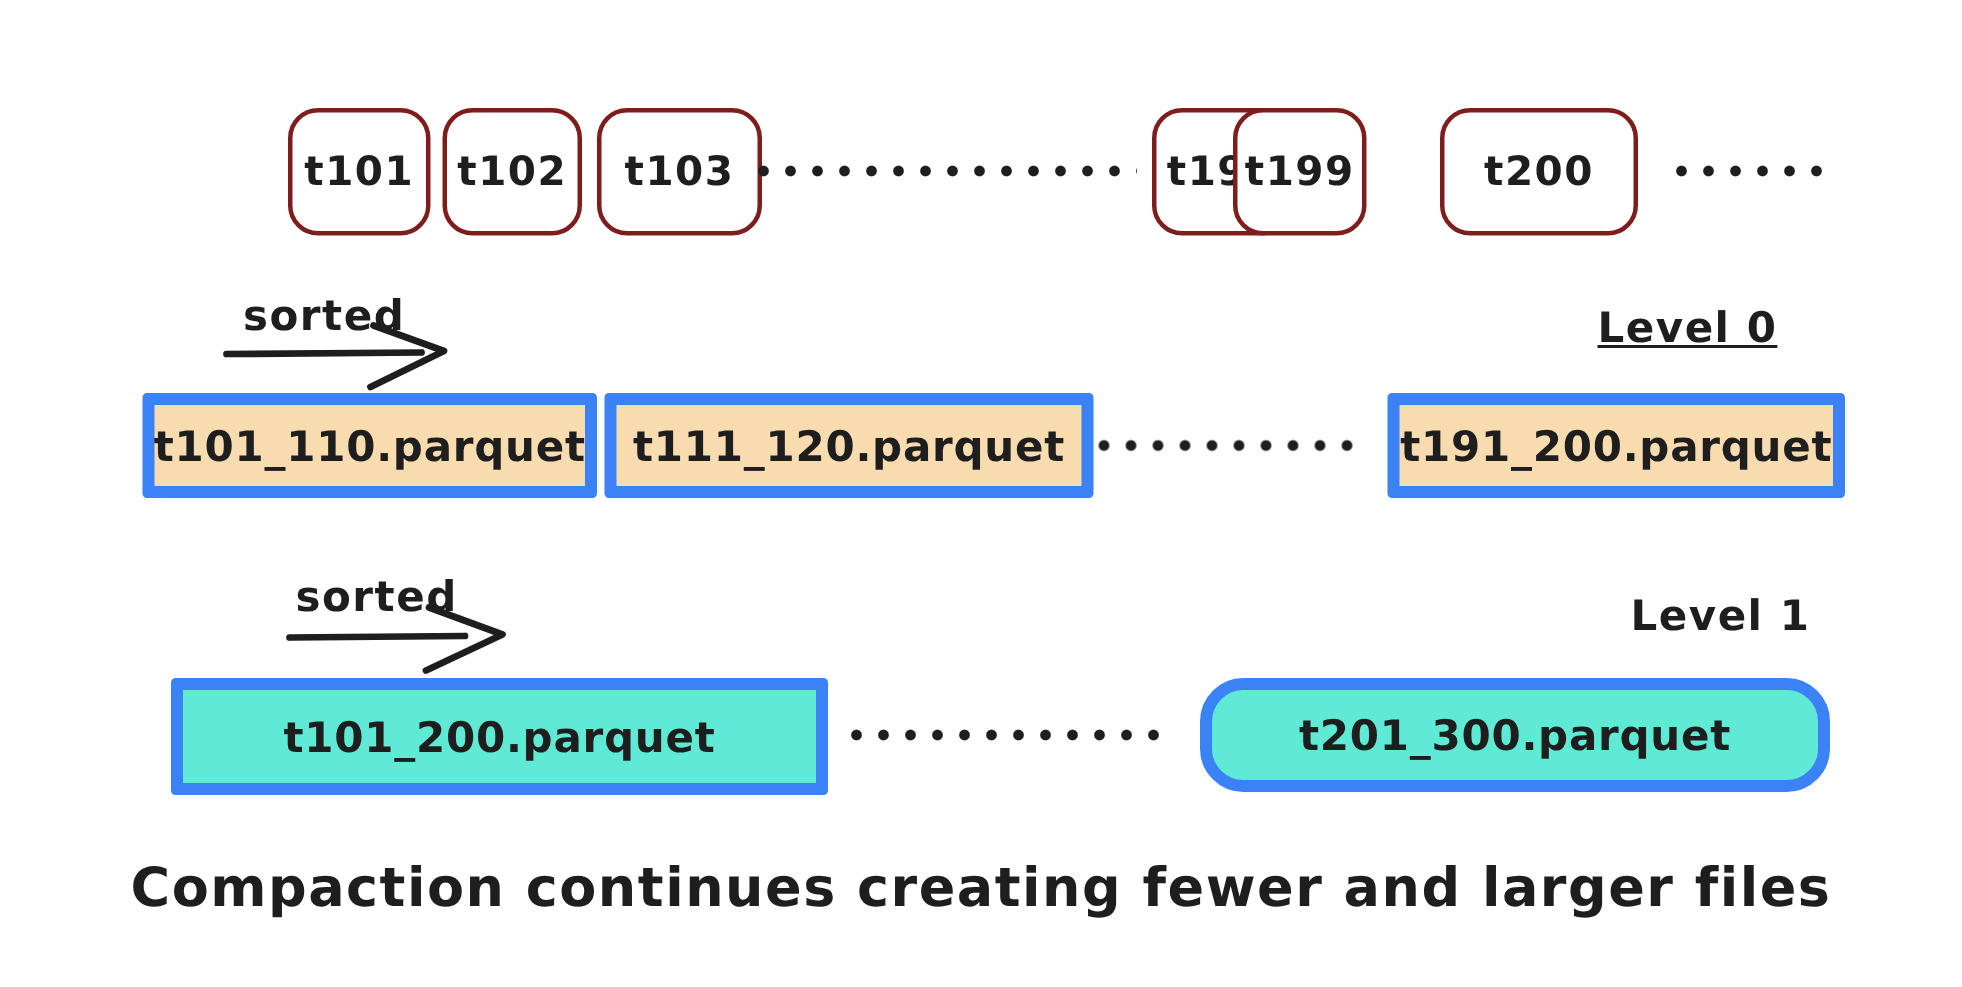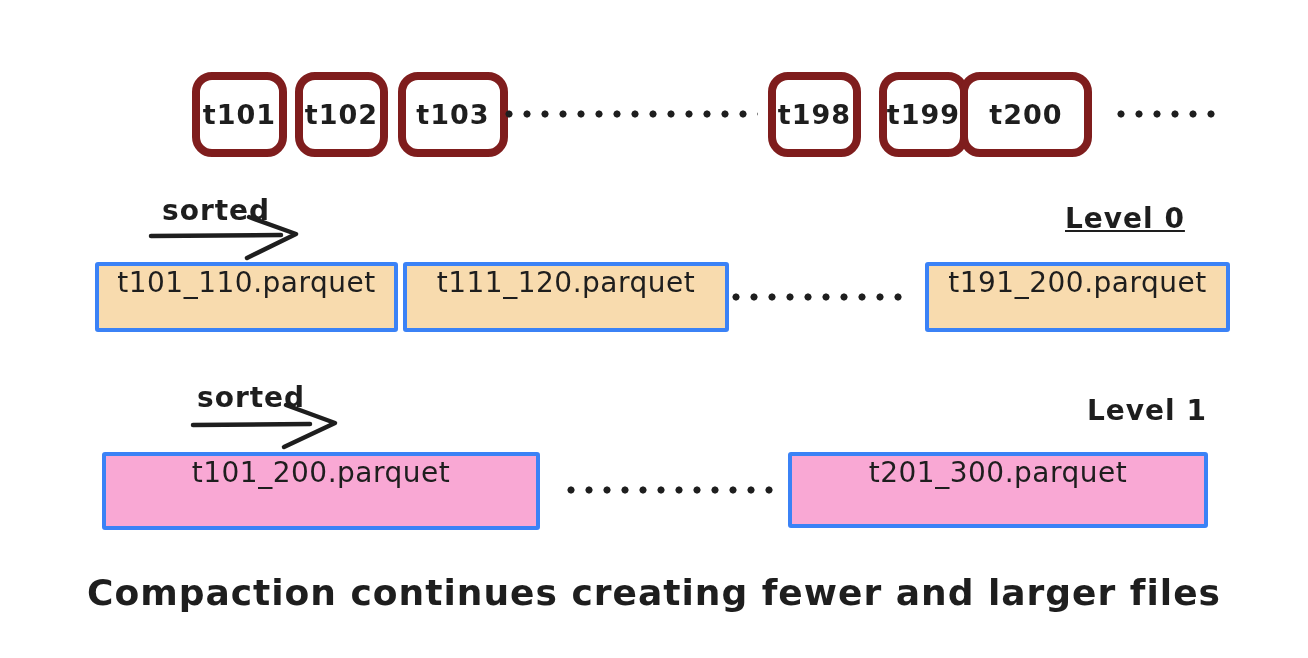"t101" .ts-box { border: 8px solid #7f1d1d -> 3px solid #7f1d1d }
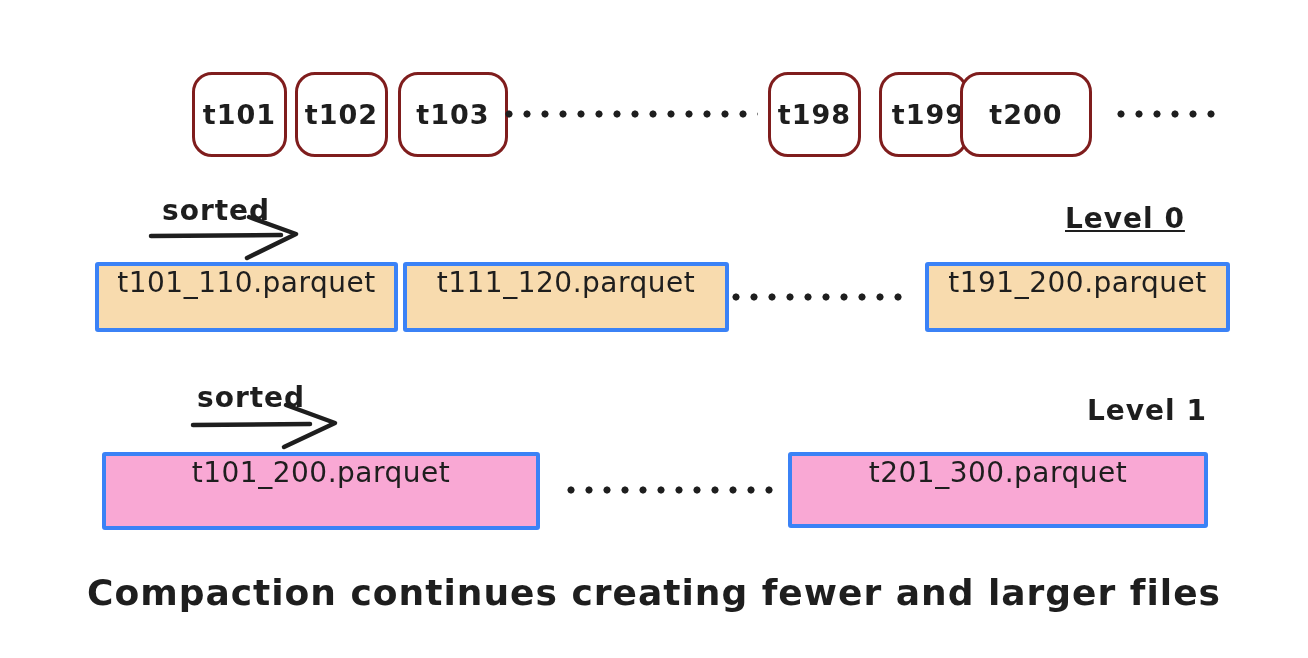"t199" div.ts-box { justify-content: flex-end -> none; left: 879px -> 822px }
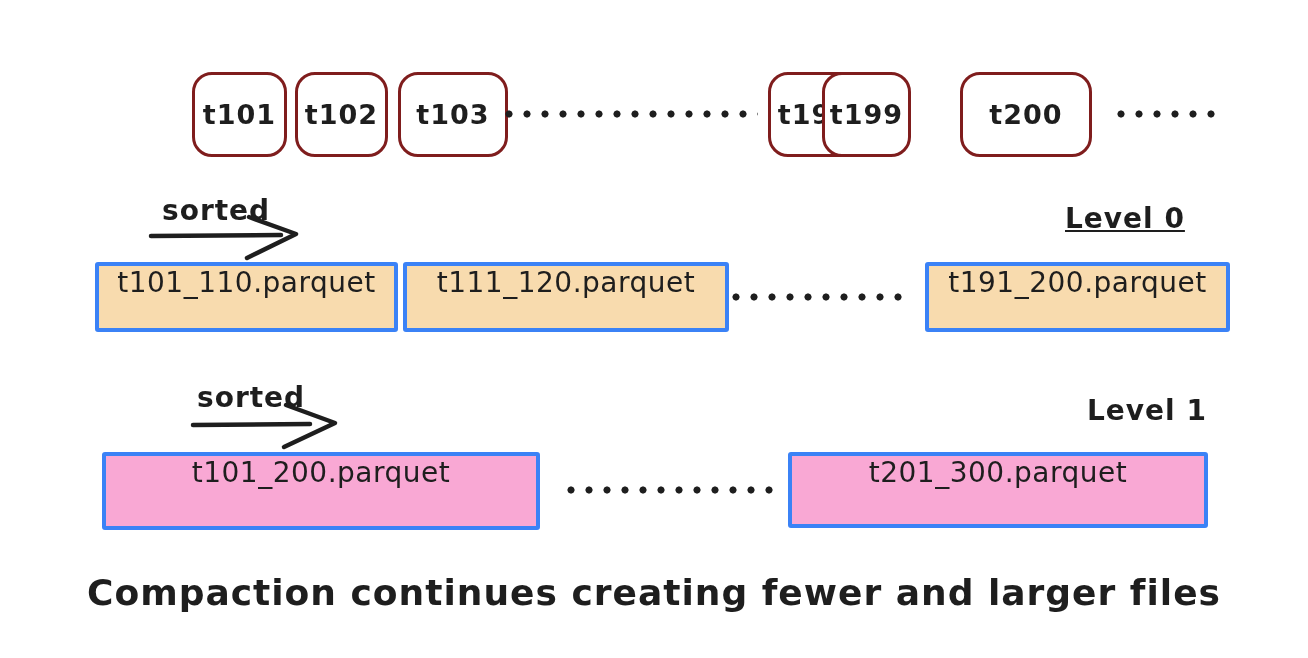"t101_110.parquet" .file-box { align-items: none -> center; border: 4px solid #3b82f6 -> 8px solid #3b82f6; font-weight: 400 -> 700 }
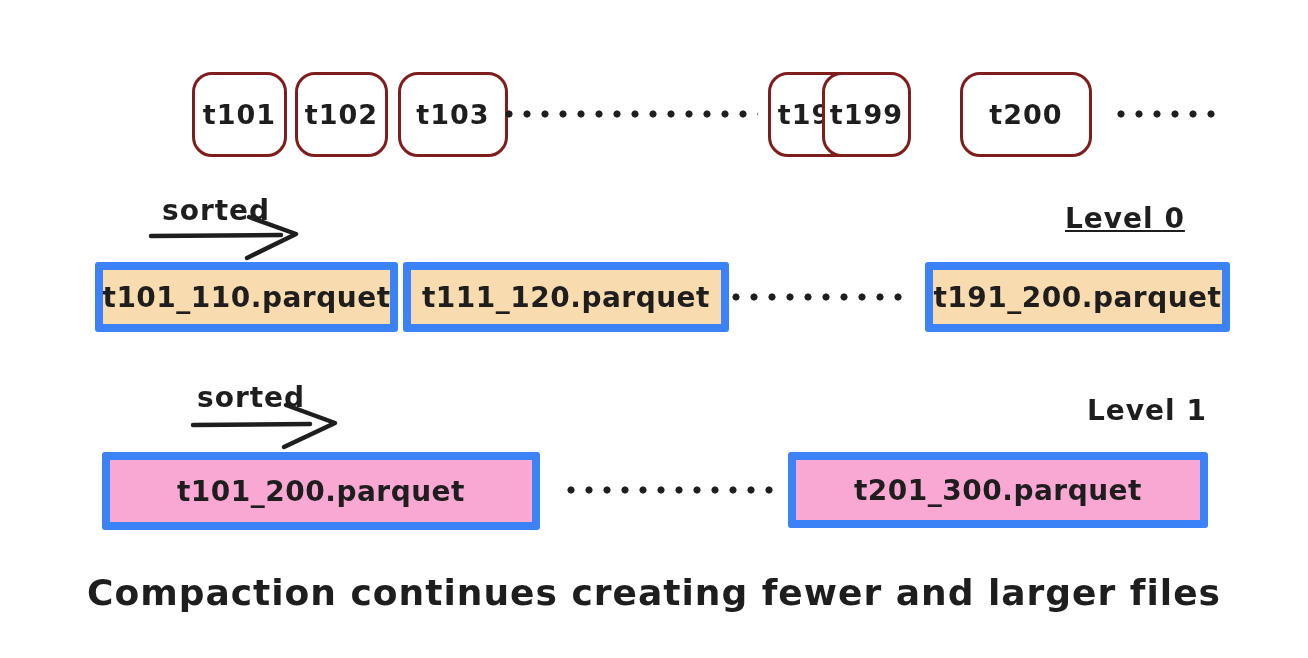"t101_200.parquet" .level1-fill { background: #f9a8d4 -> #5eead4; margin-left: none -> 12px }
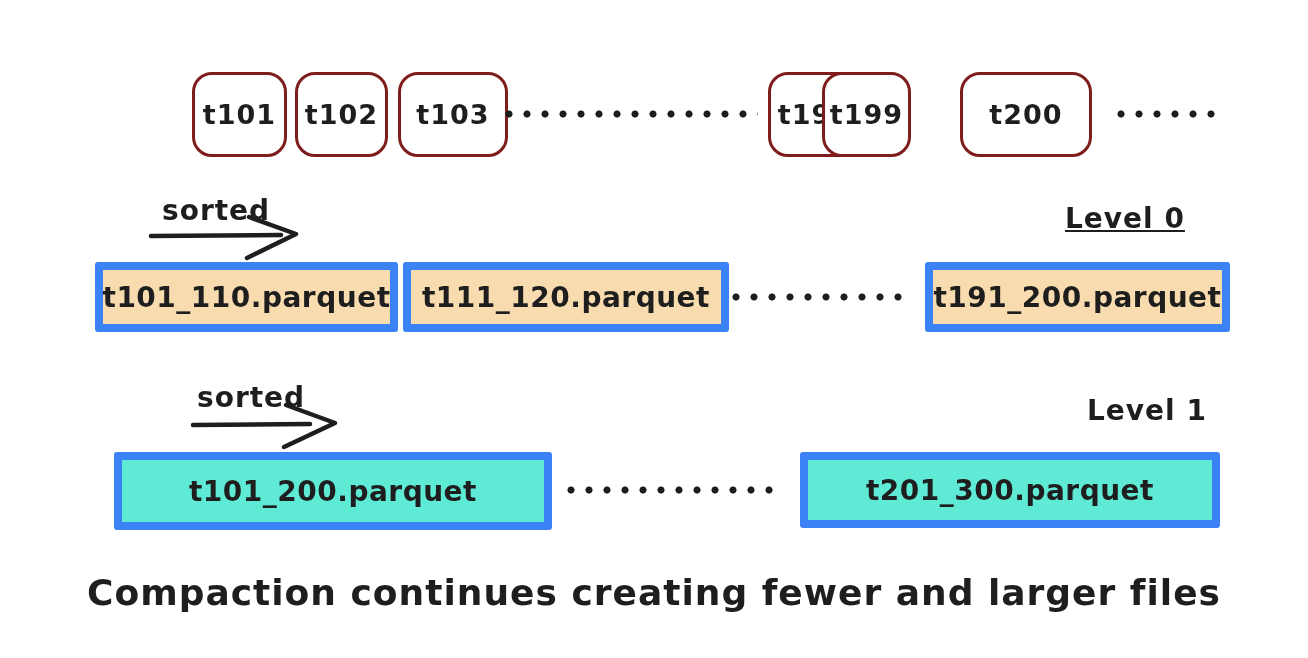"t201_300.parquet" div.file-box { border-radius: none -> 29px }
